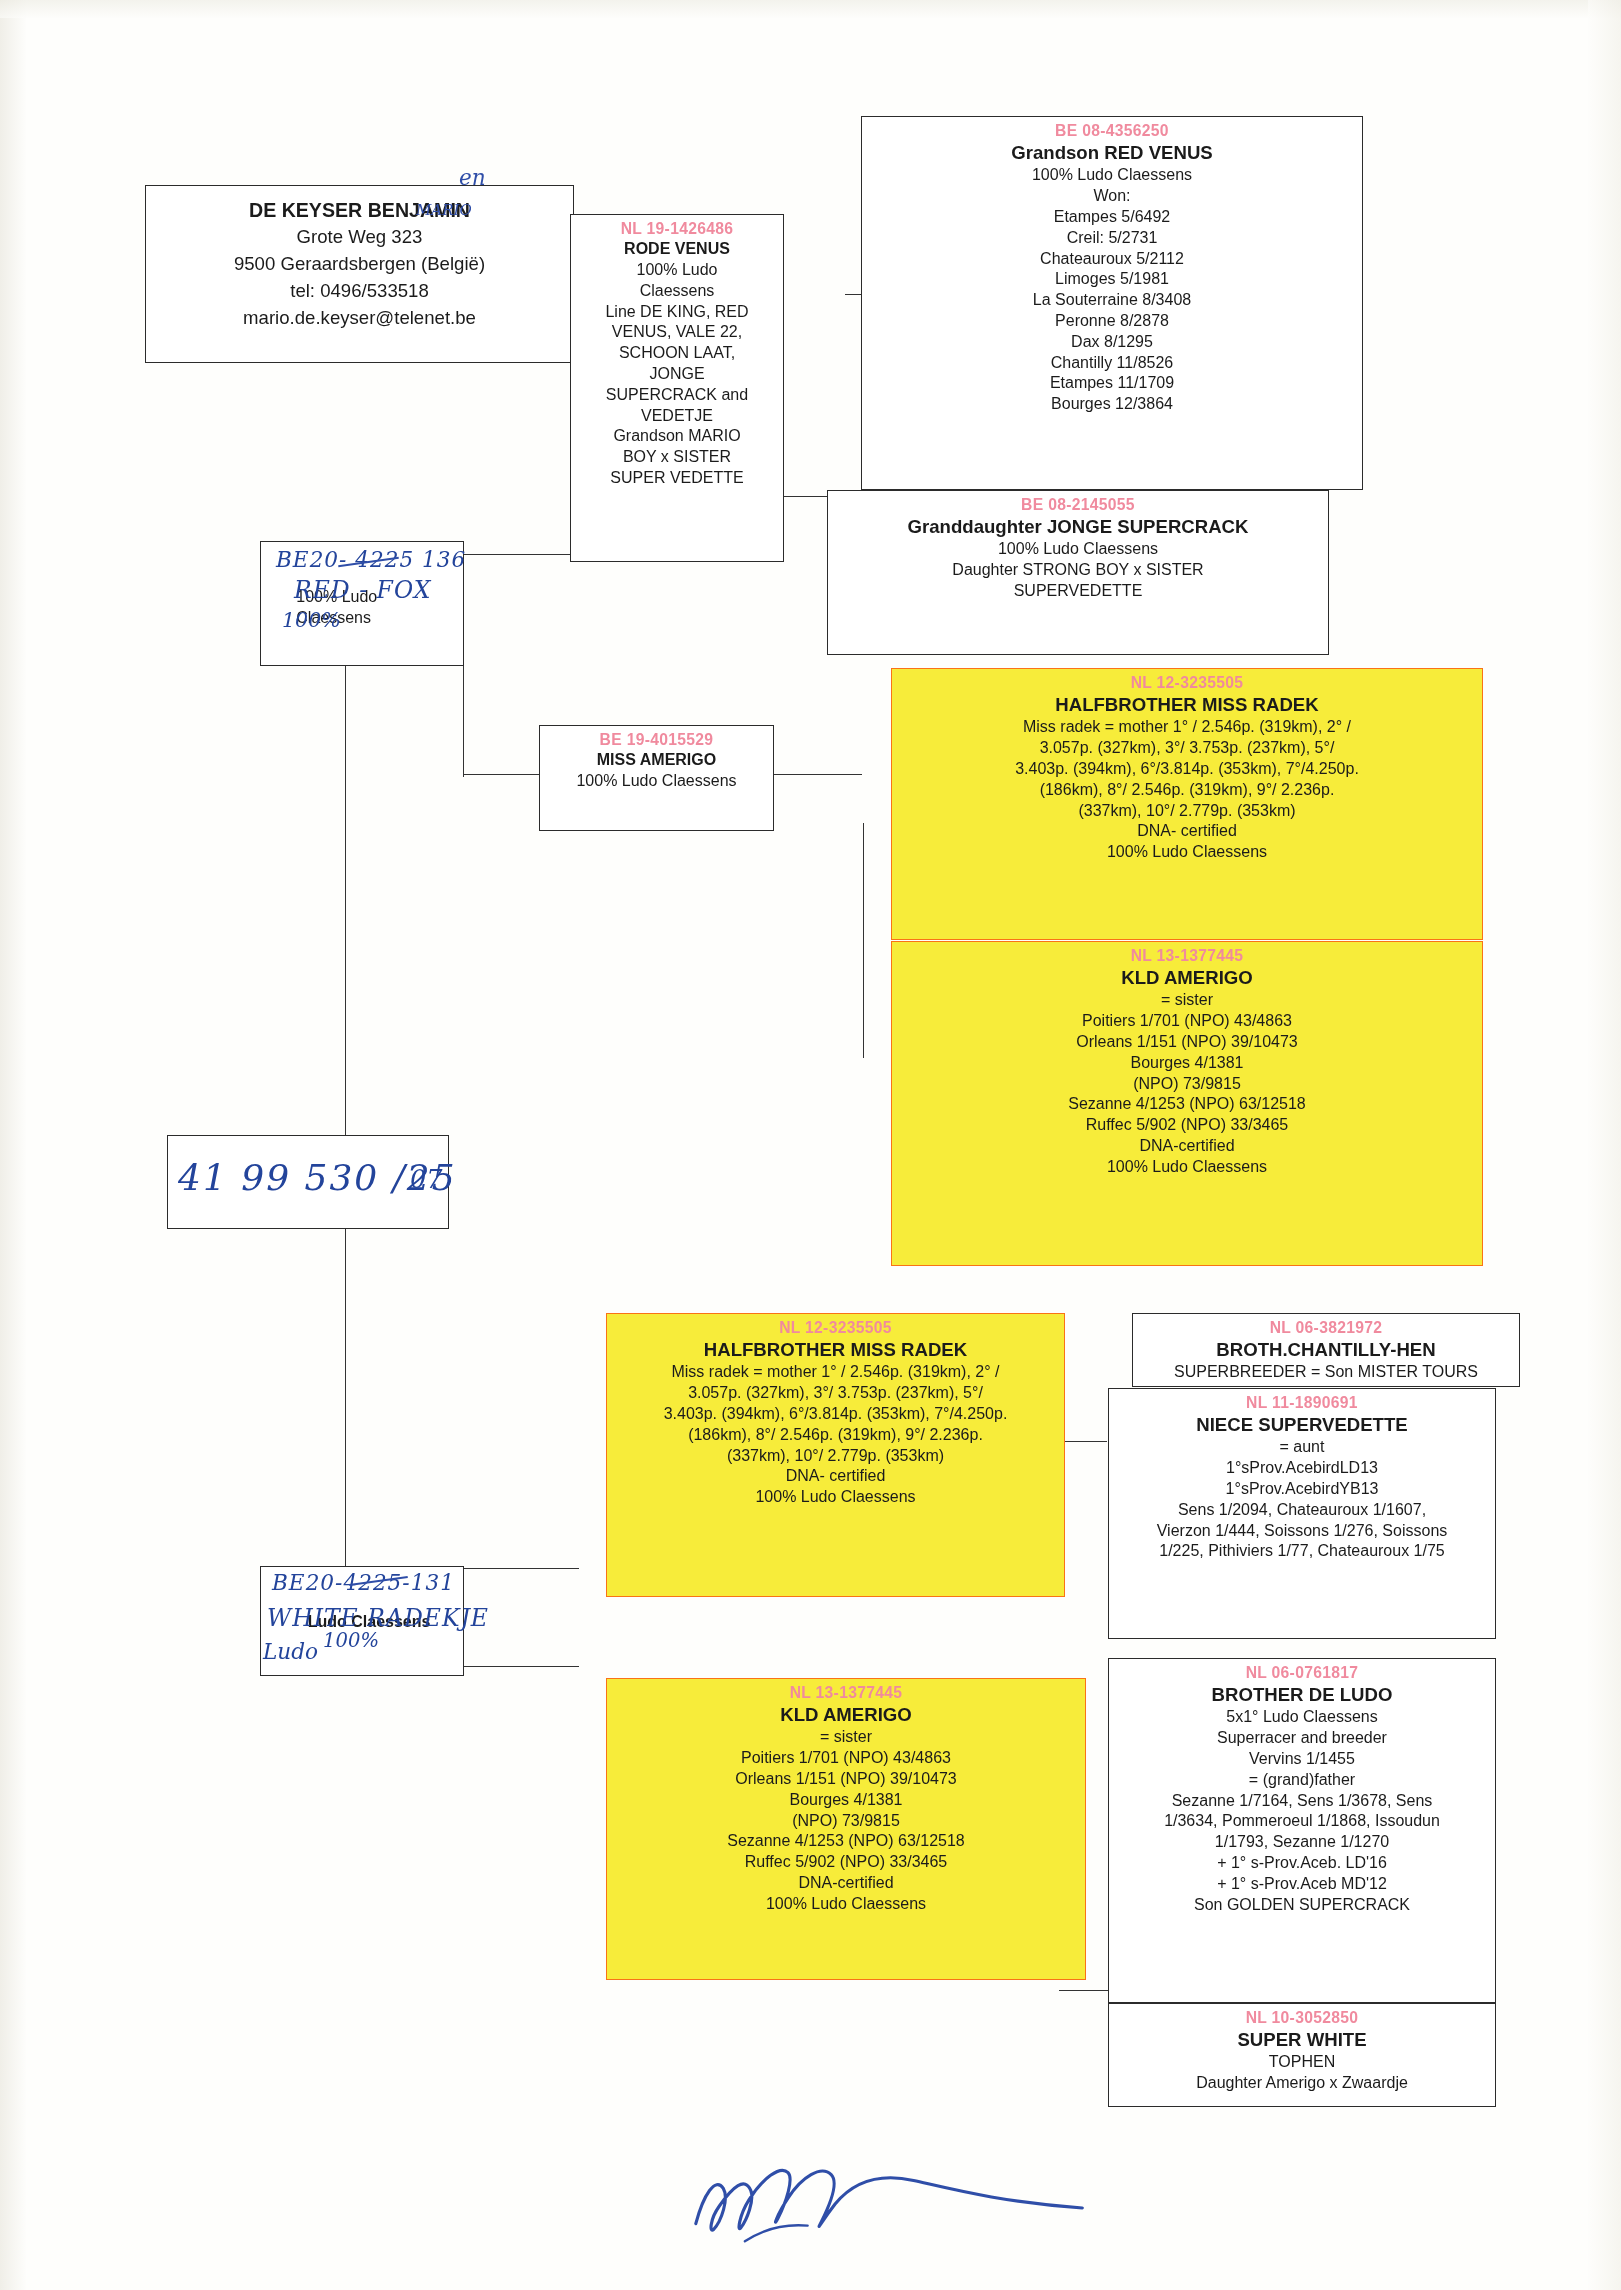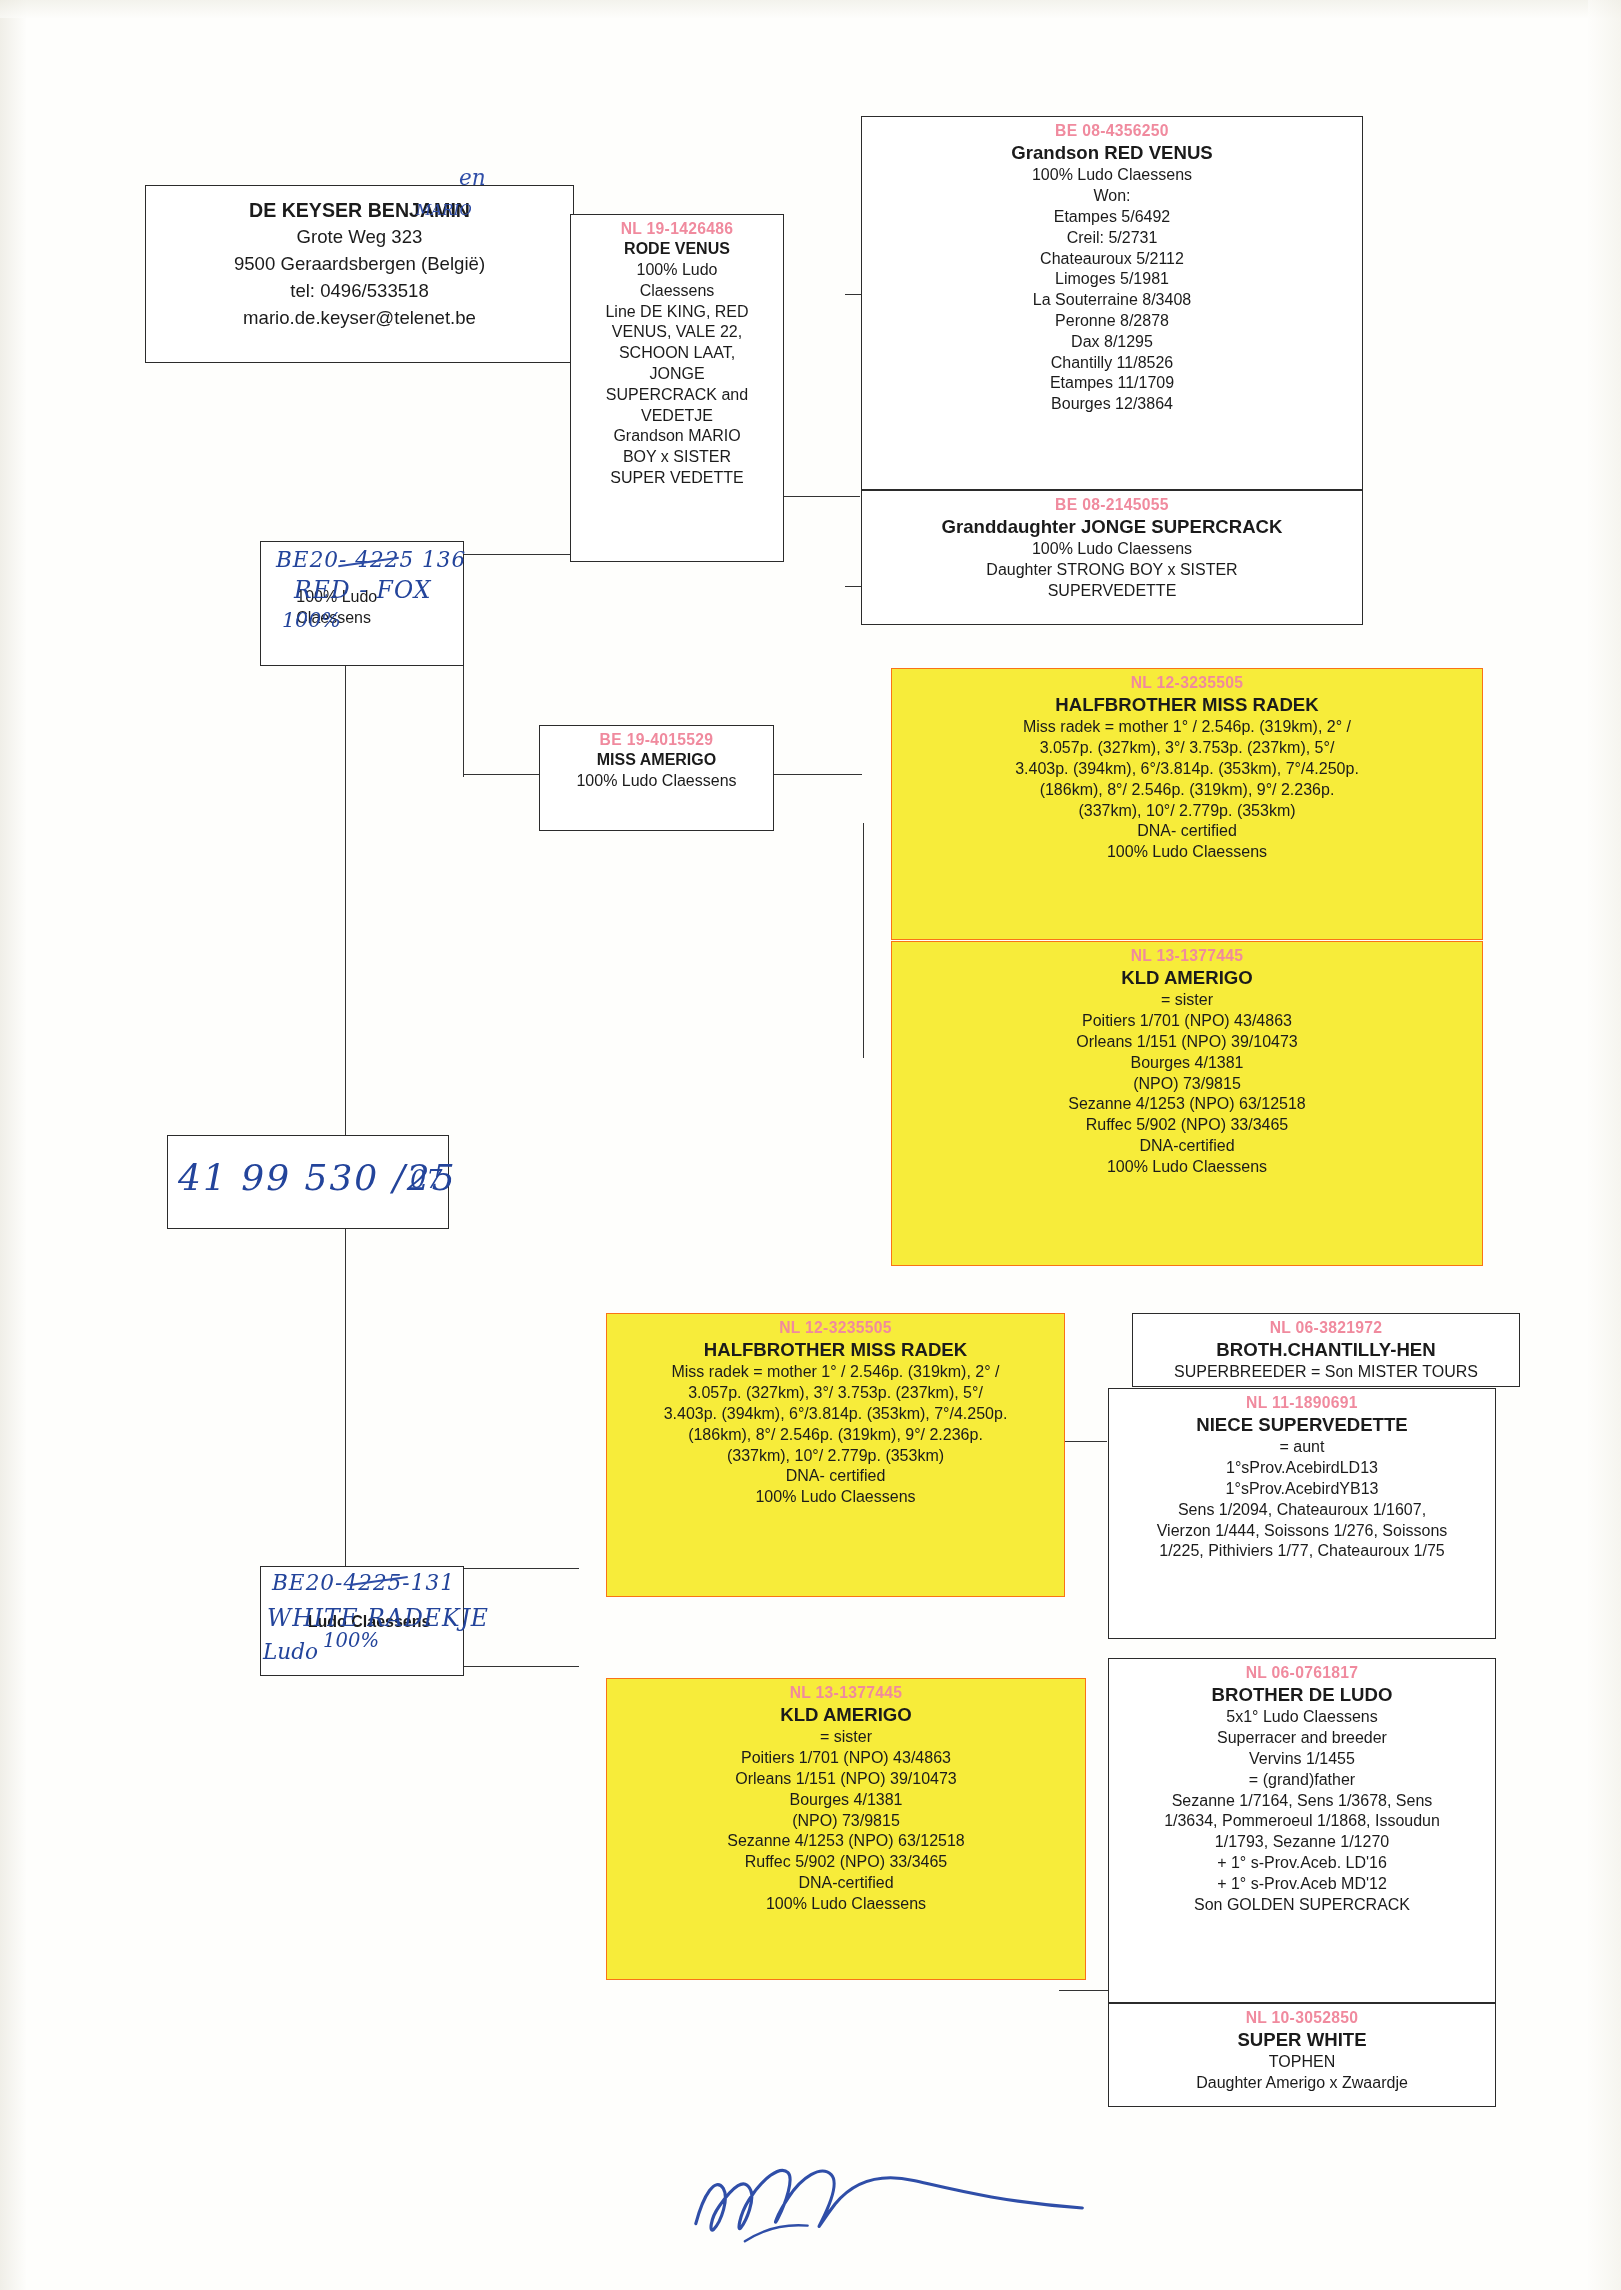"BE 08-2145055" div.box { height: 135px -> 165px; left: 861px -> 827px }
